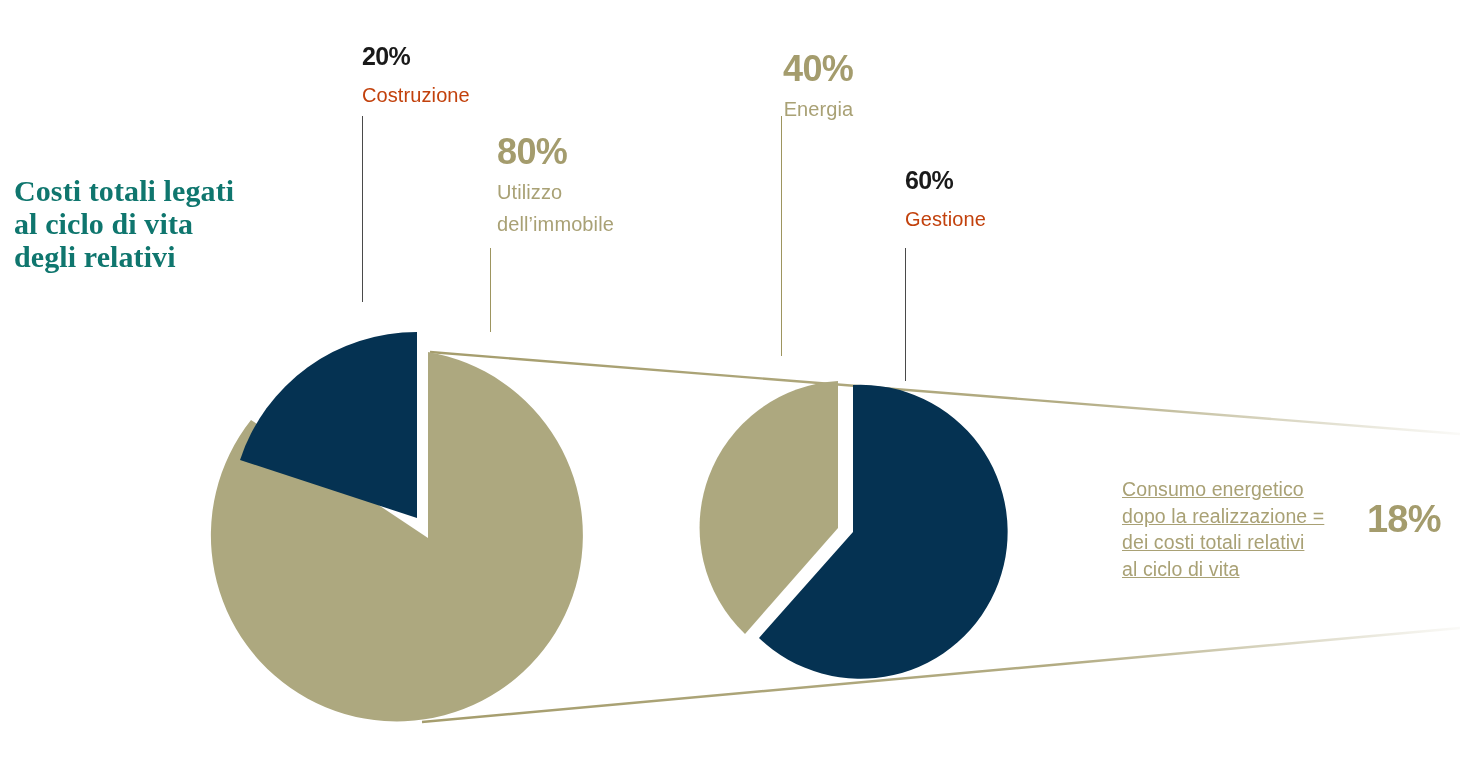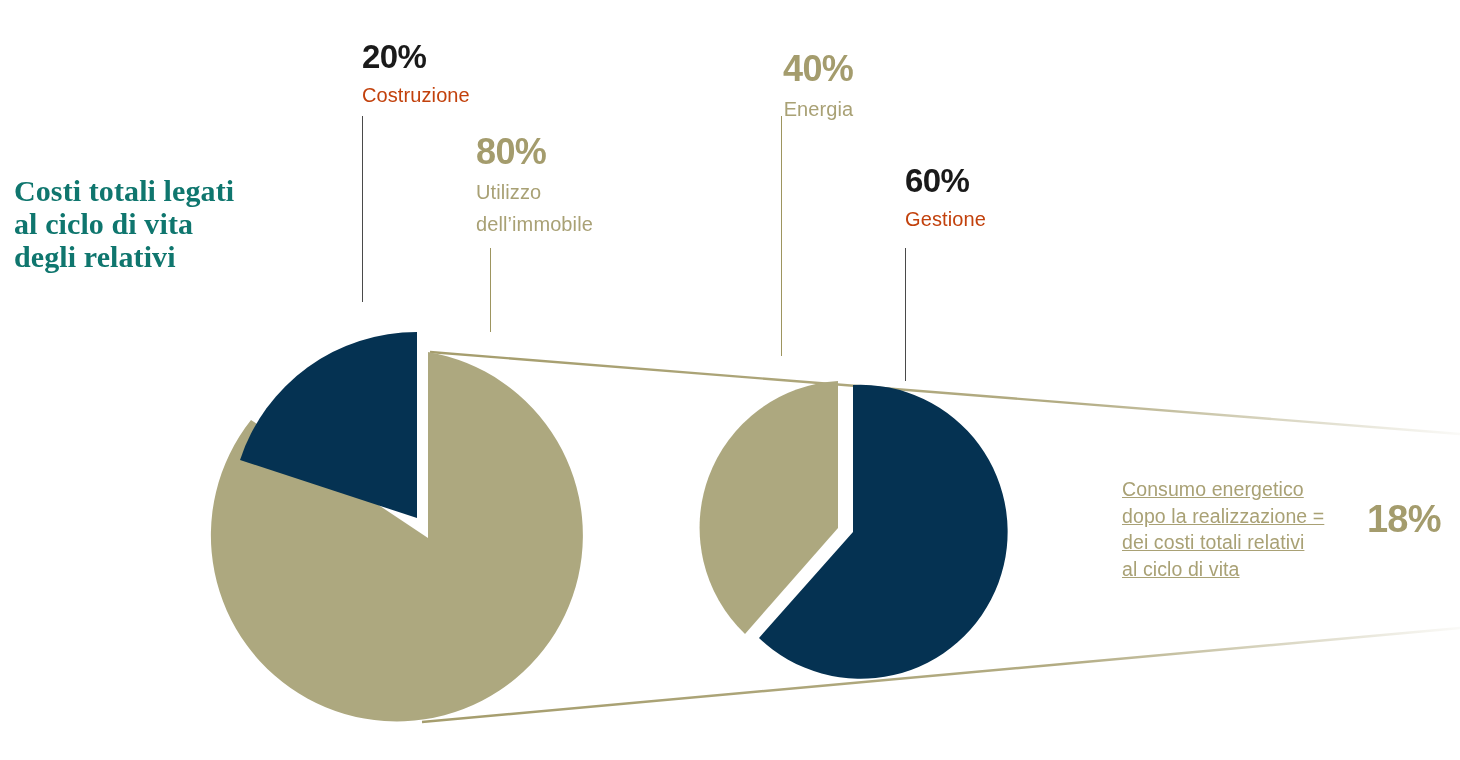"20%" .callout .pct { font-size: 33px -> 25px }
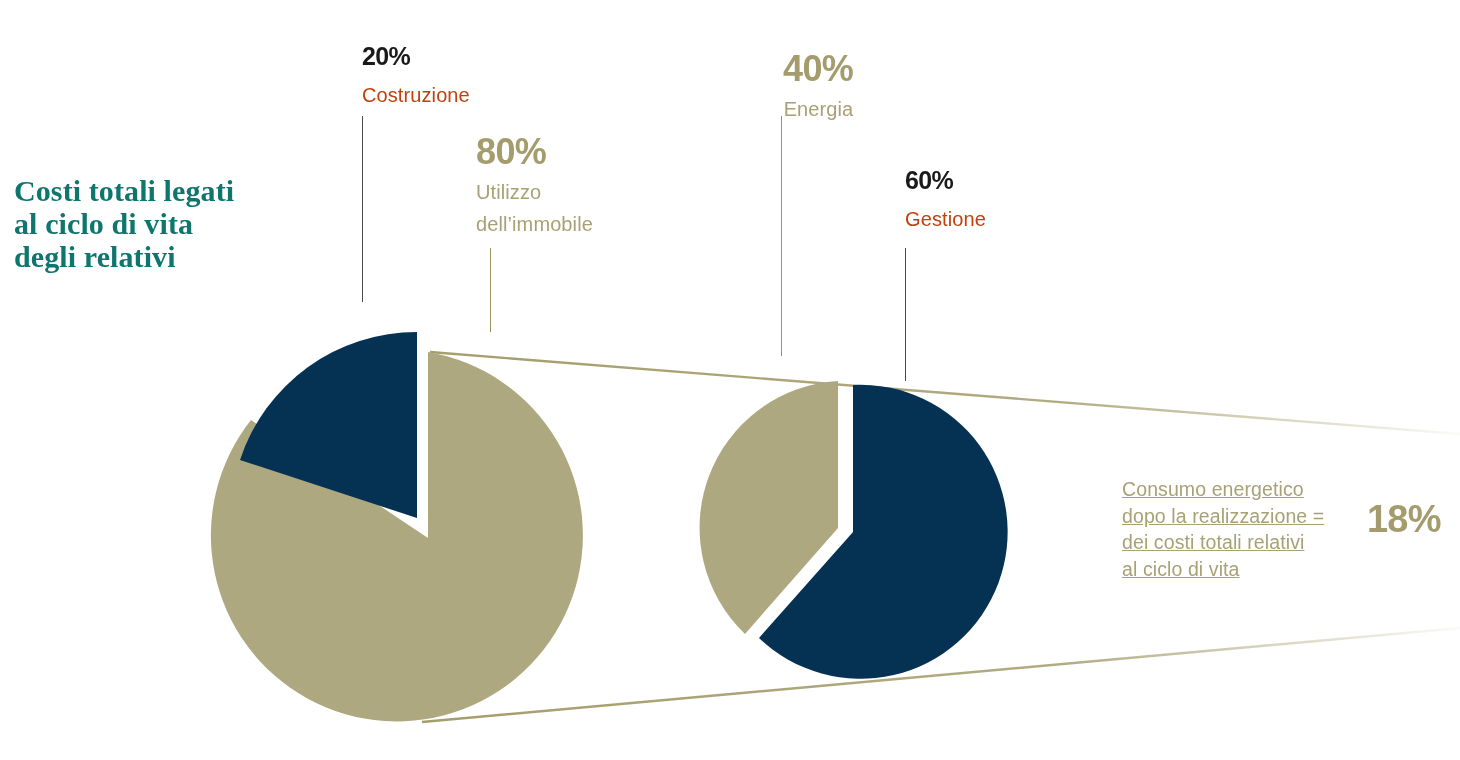"80%" #callout-utilizzo { left: 476px -> 497px }
